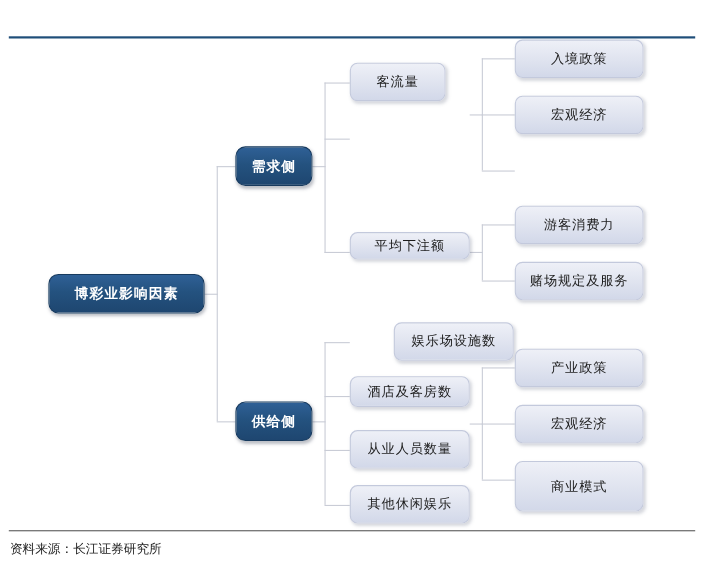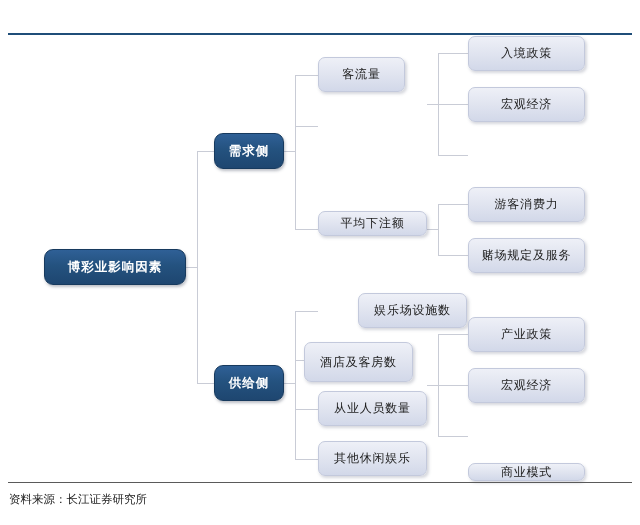"酒店及客房数" div.node { height: 40px -> 28px; left: 304px -> 318px }
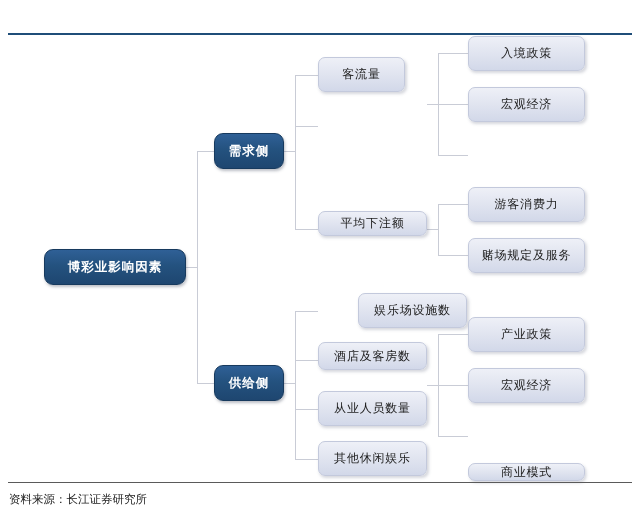"商业模式" div.node { height: 18px -> 46px; margin-top: 44px -> none }
